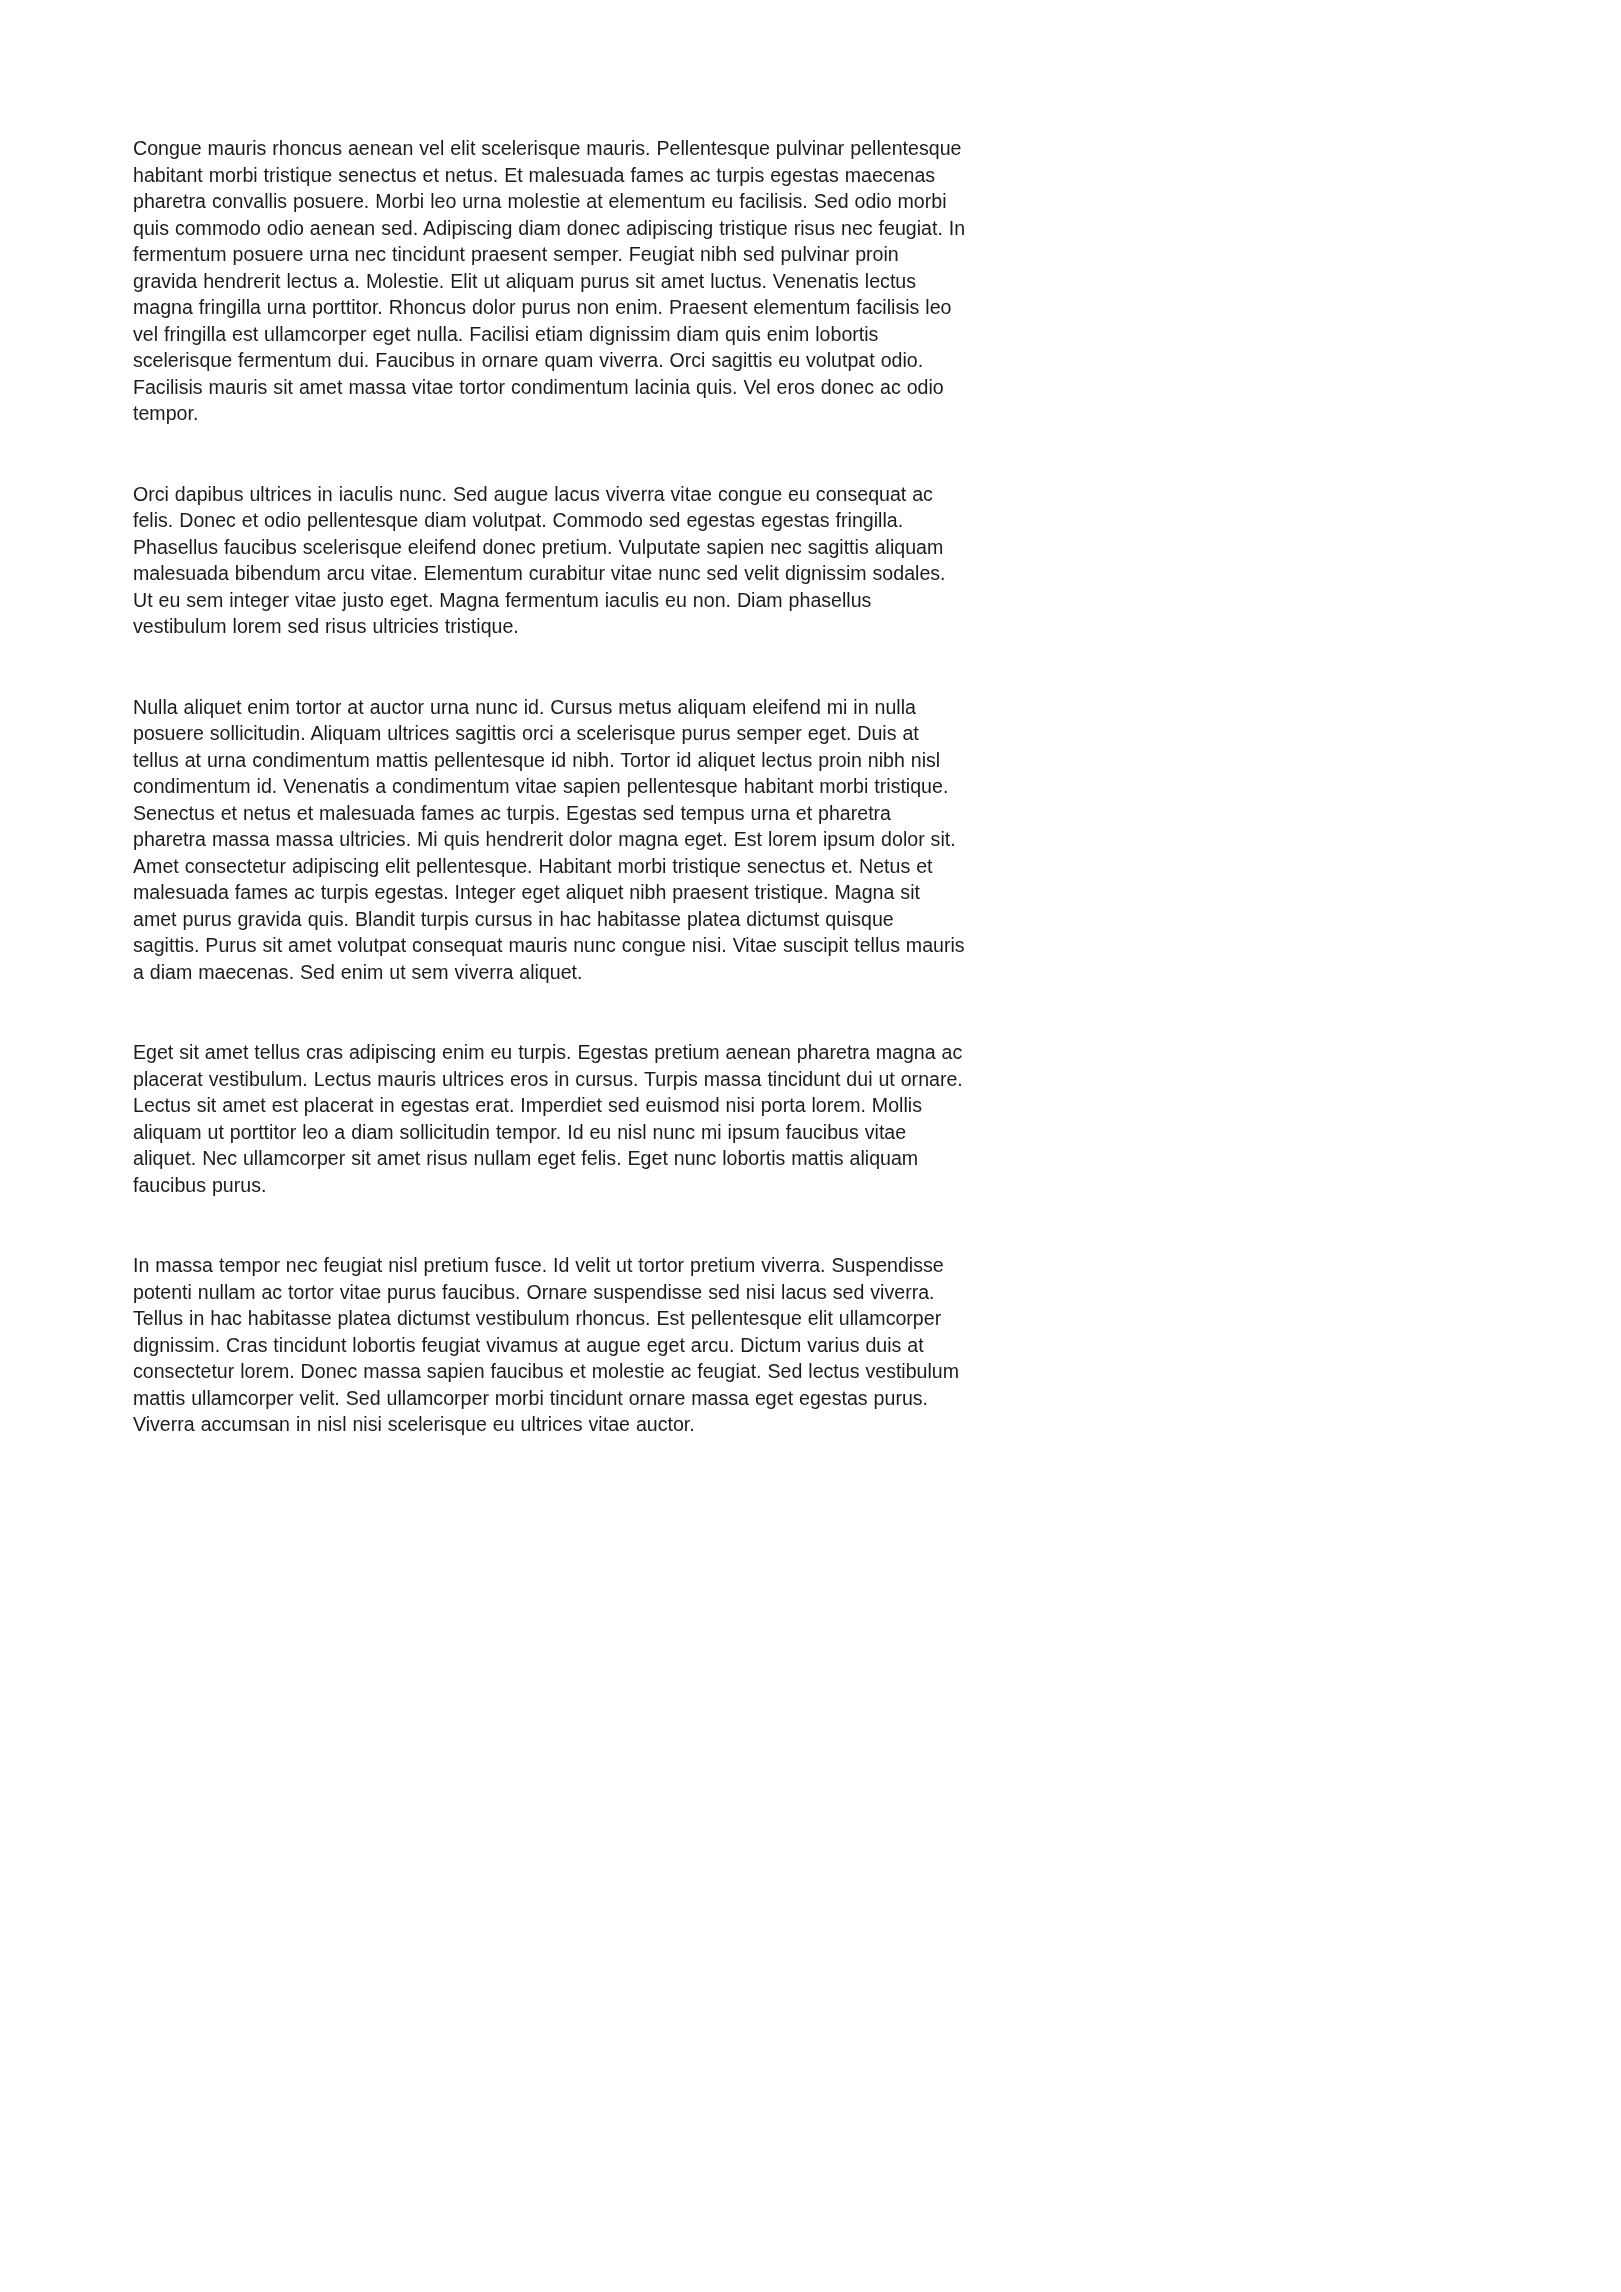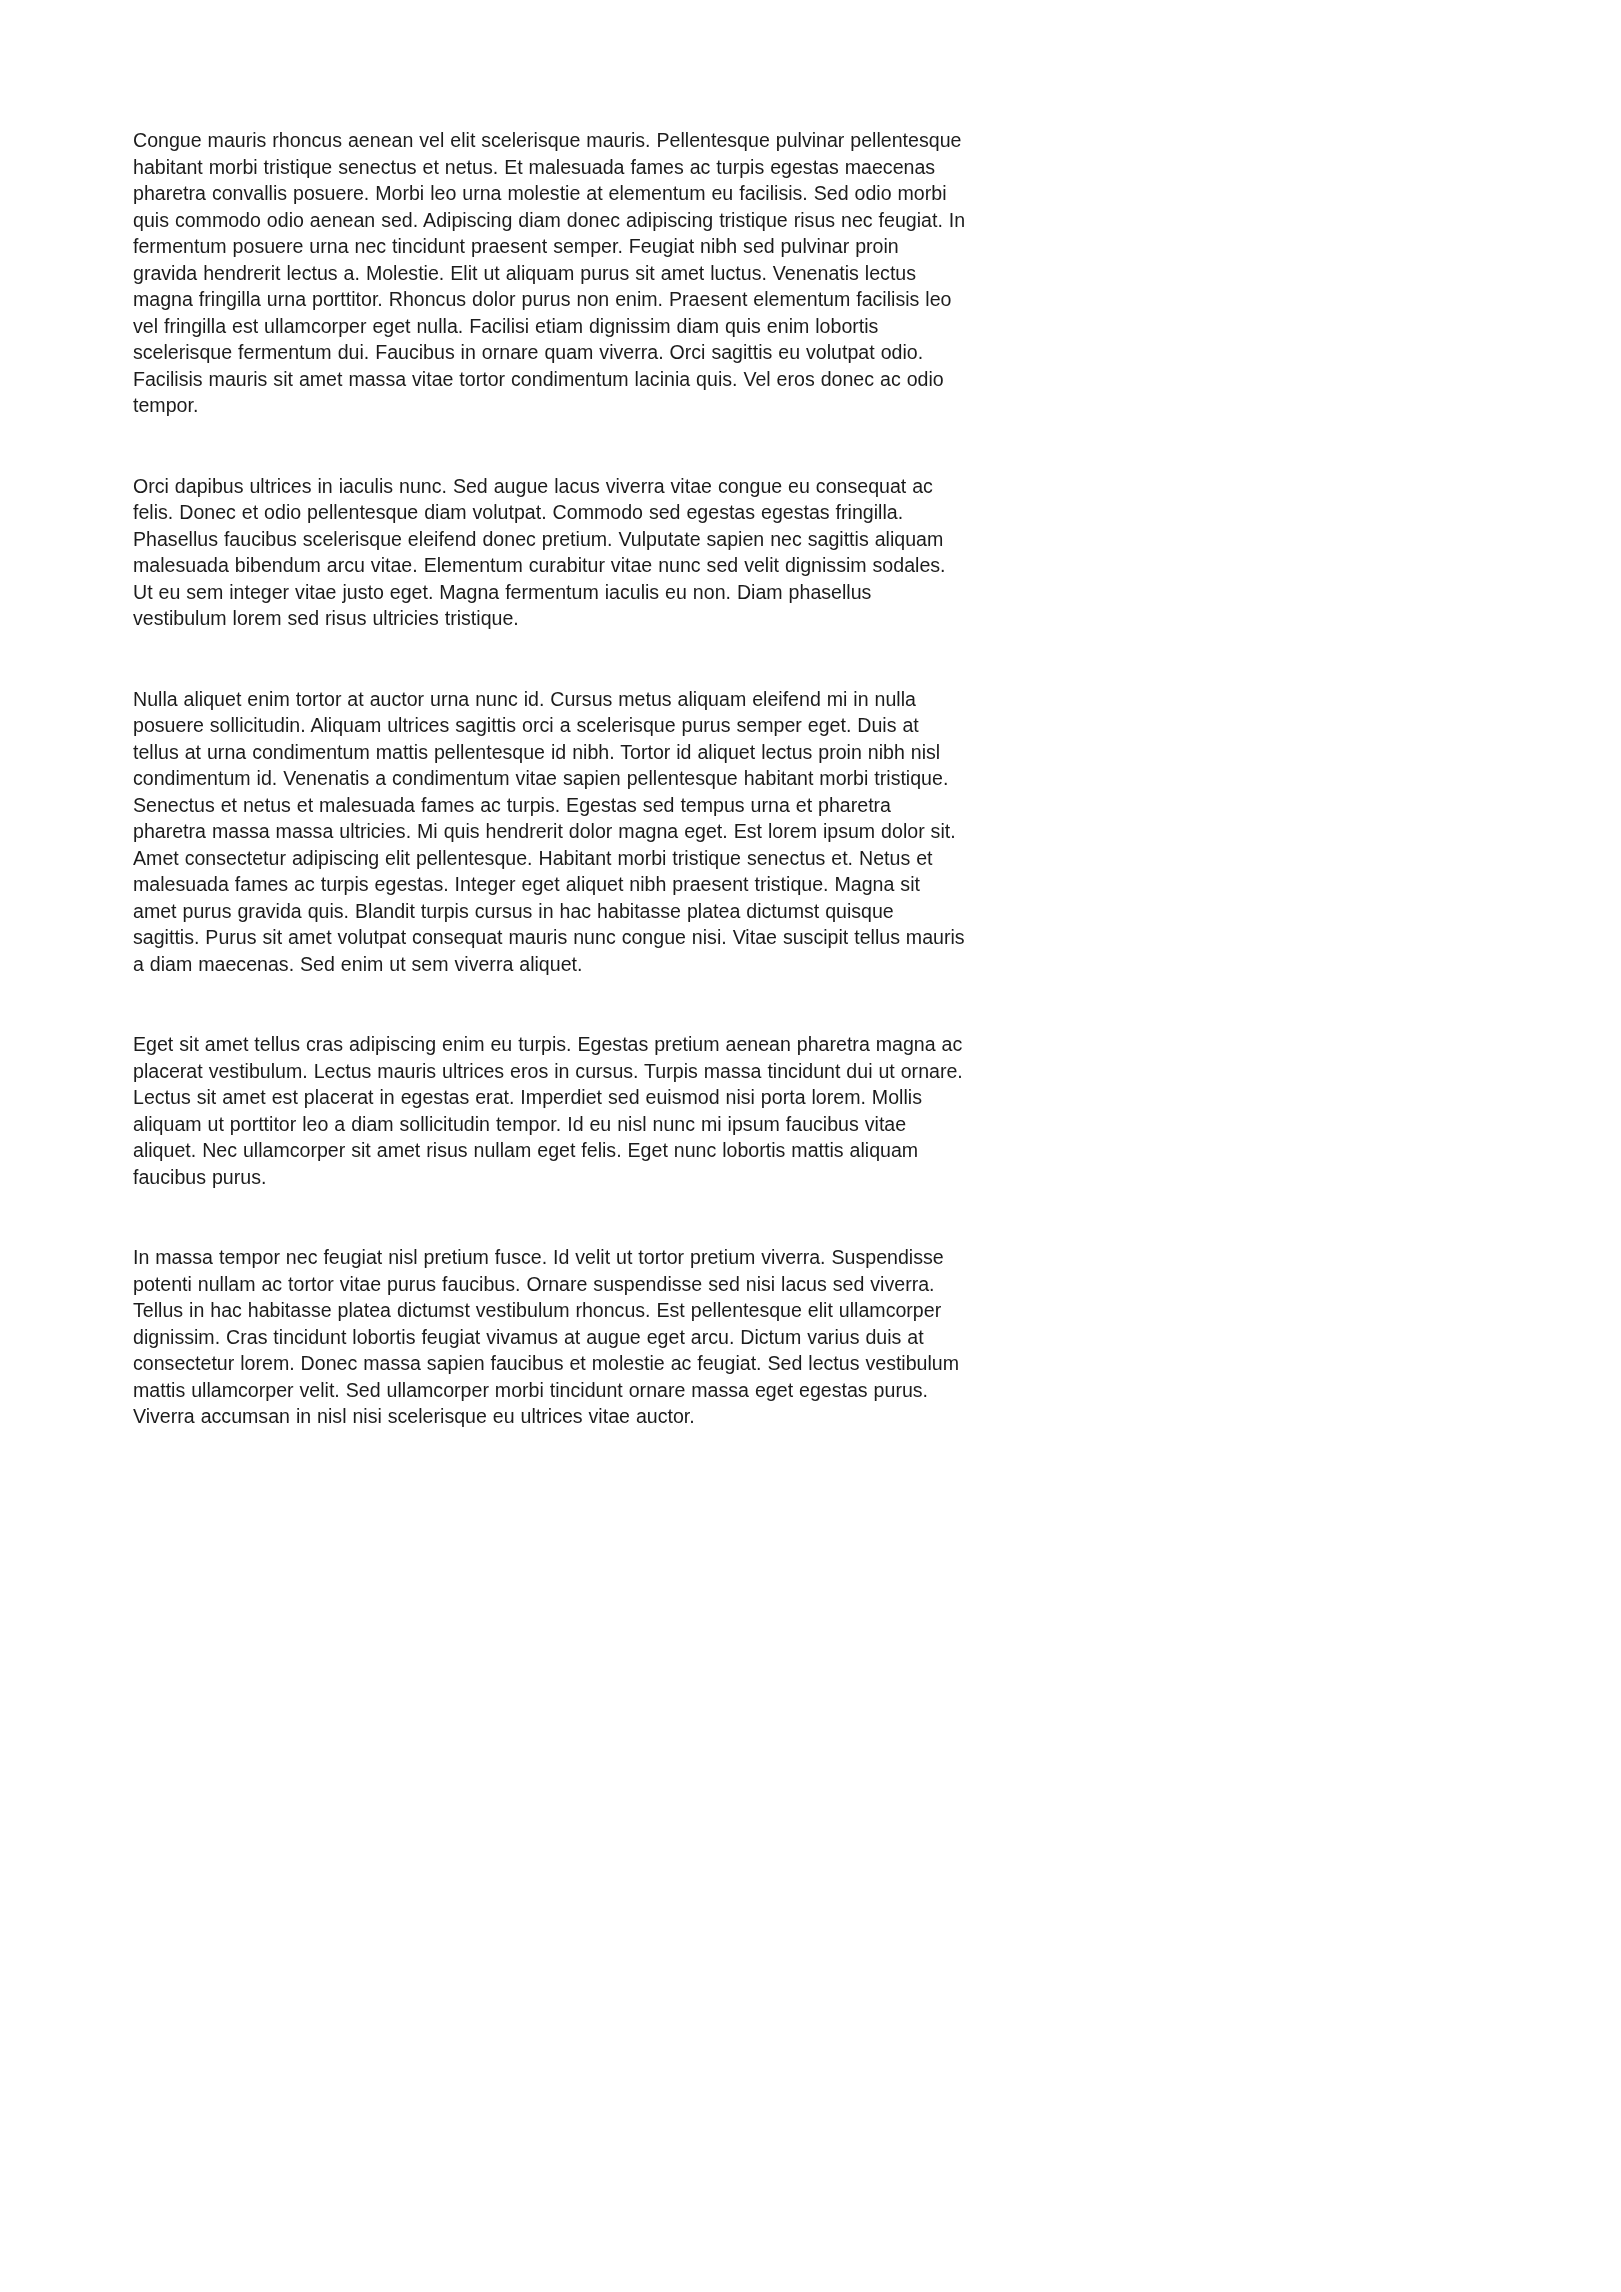"Congue mauris rhoncus aenean vel" .page { top: 0 -> 8px }
